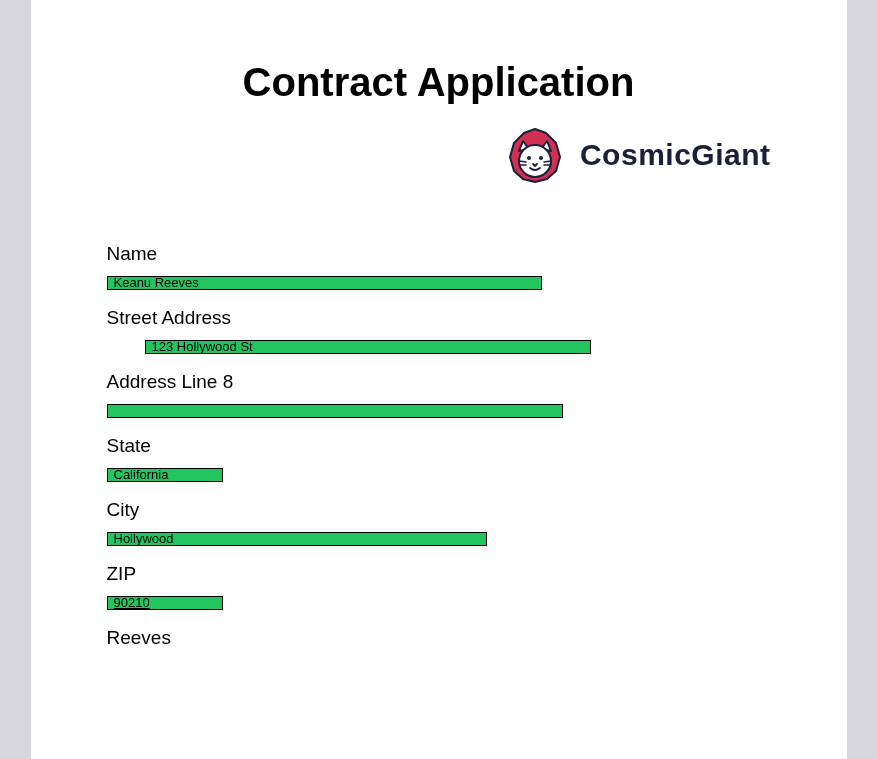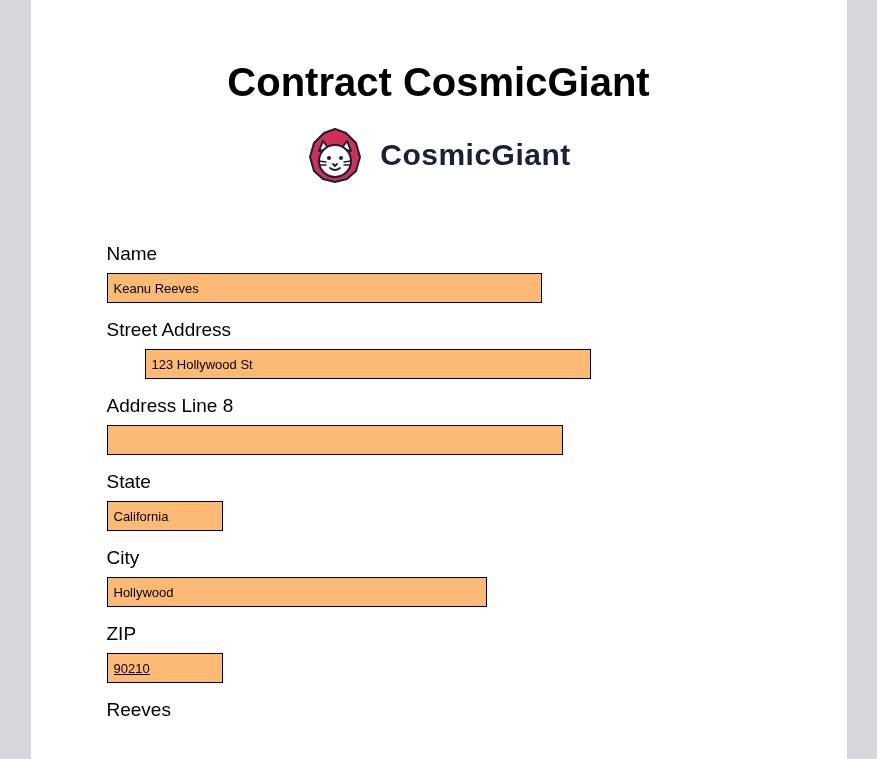"Contract CosmicGiant" h1.title { text: CosmicGiant -> Application }
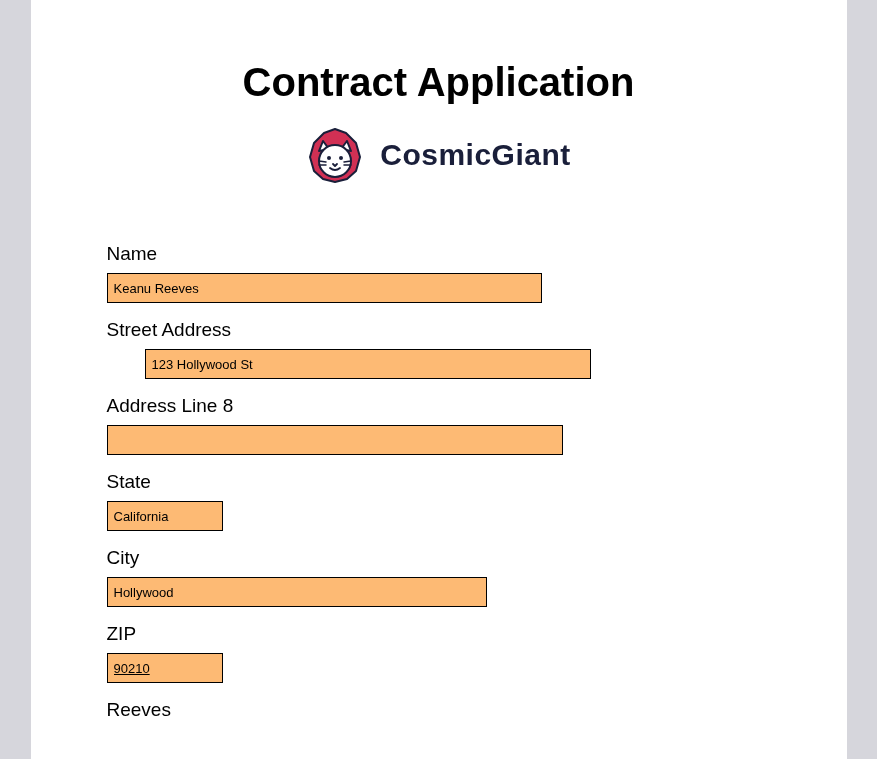"CosmicGiant" .logo-row { justify-content: center -> flex-end }
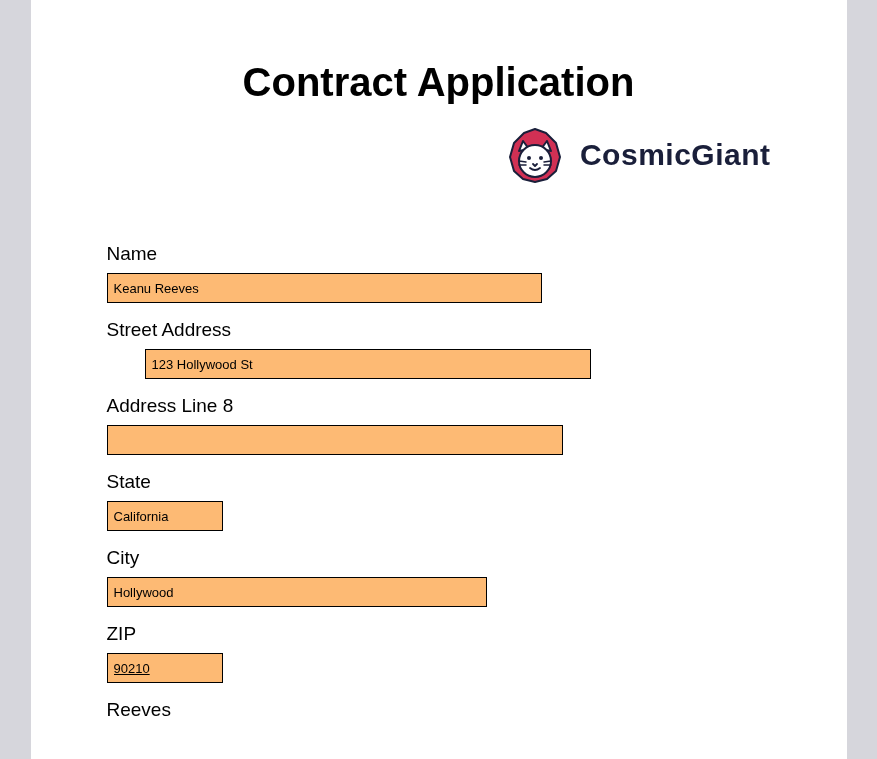"Keanu Reeves" .form-input { background: #fdba74 -> #22c55e; height: 30px -> 14px }
